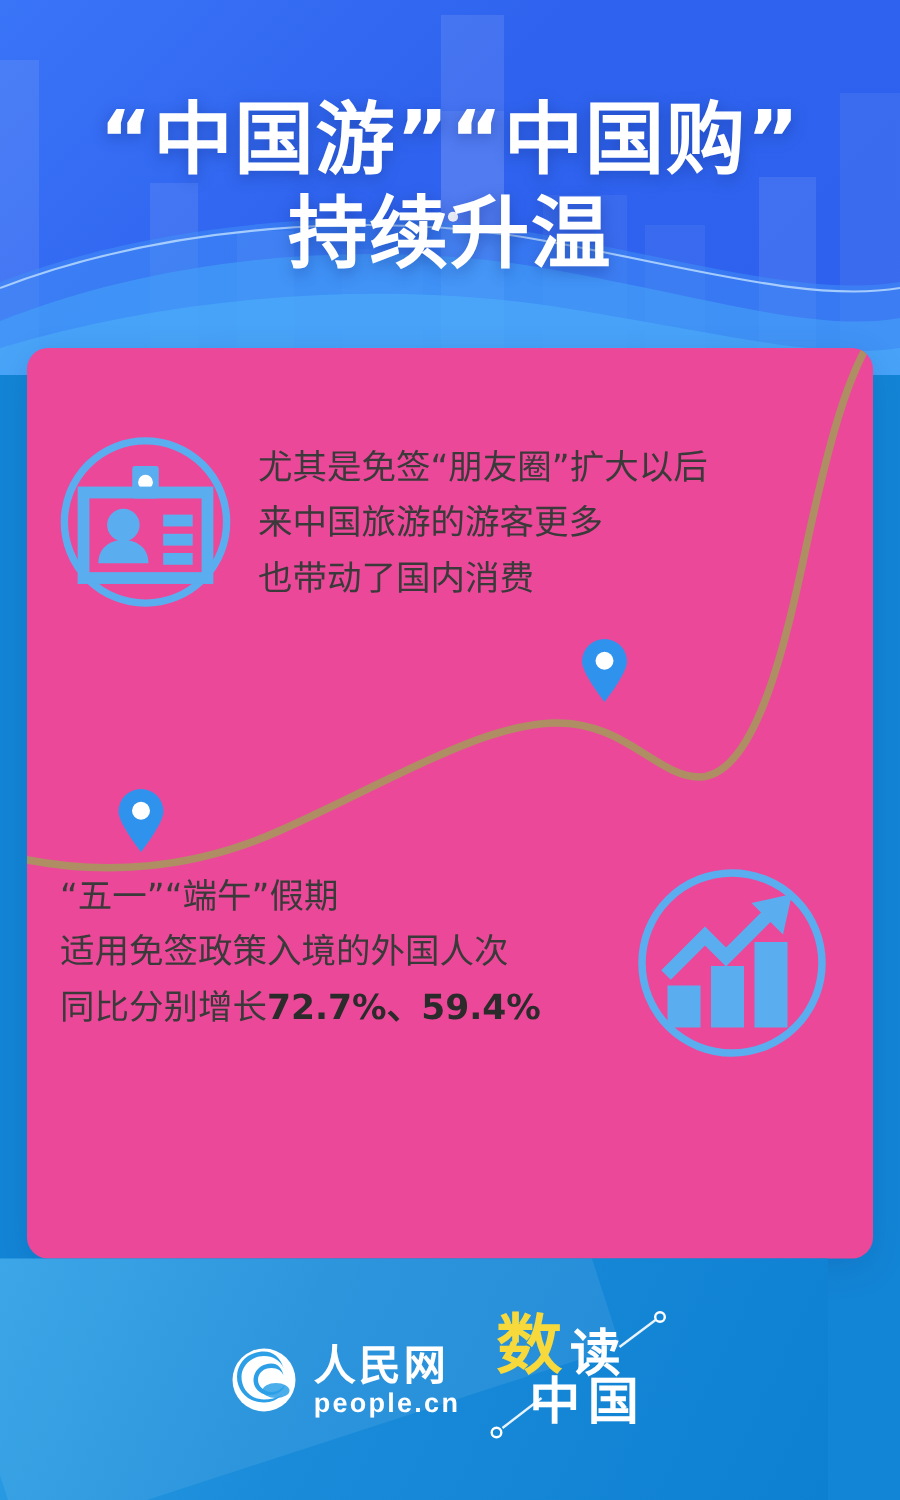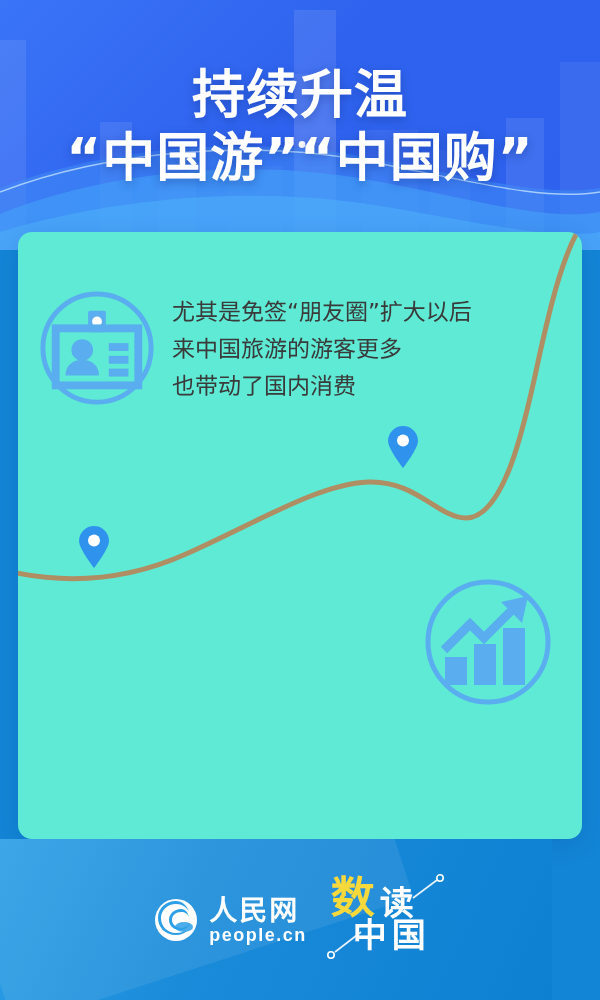"持续升温" span.title-line { order: before "“中国游”“中国购”" -> after "“中国游”“中国购”" }
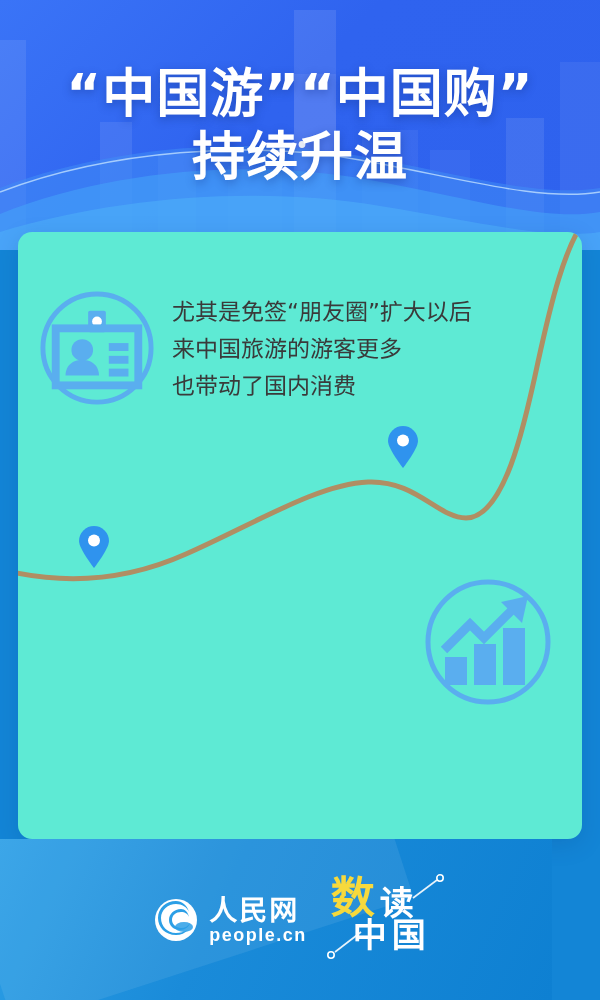"尤其是免签“朋友圈”扩大以后" .card { background: #5eead4 -> #ec4899 }
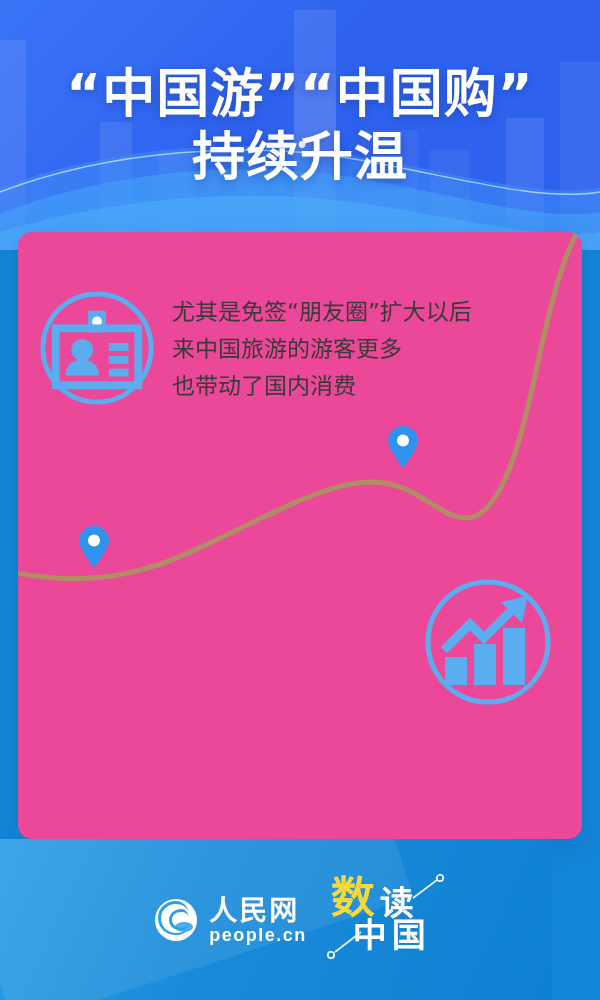"“五一”“端午”假期" div.para { html: none -> <div><span>“五一”“端午”假期 适用免签政策入境的外国人次 同比分别增长</span><b>72.7%</b><b>、</b><b>59.4%</b></div> }
